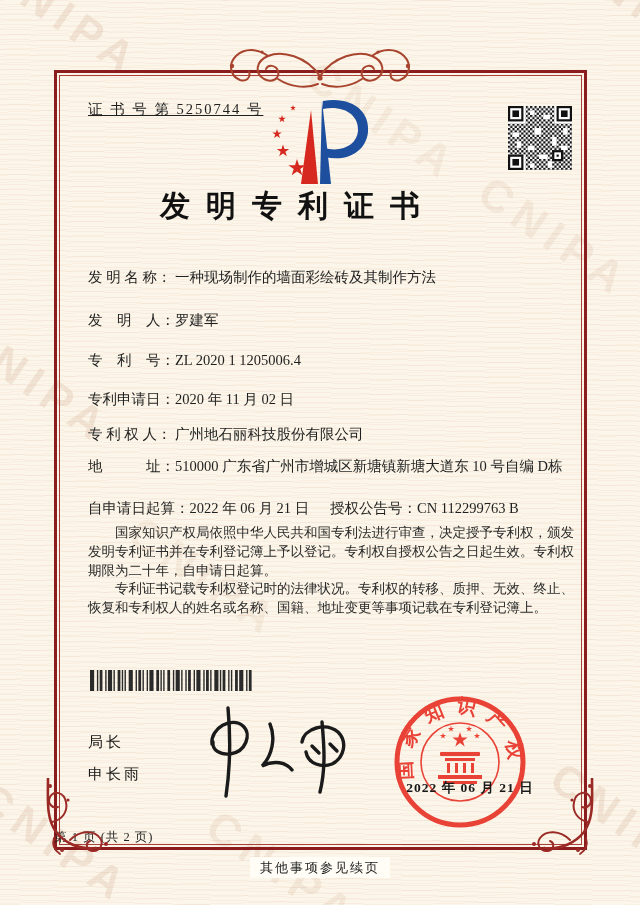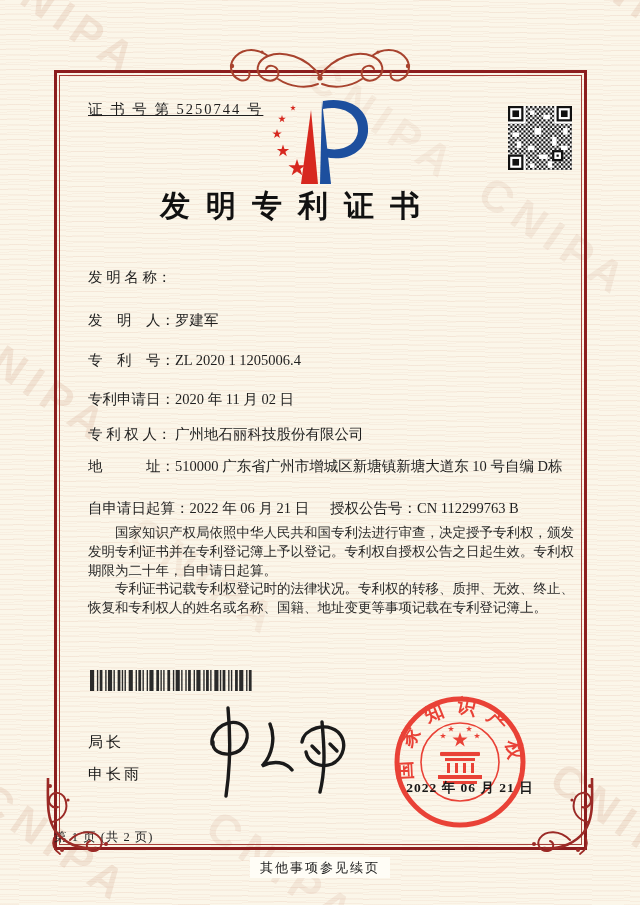"一种现场制作的墙面彩绘砖及其制作方法" span.val { html: none -> <span>一种现场制作的墙面彩绘砖及其制作方法</span> }
